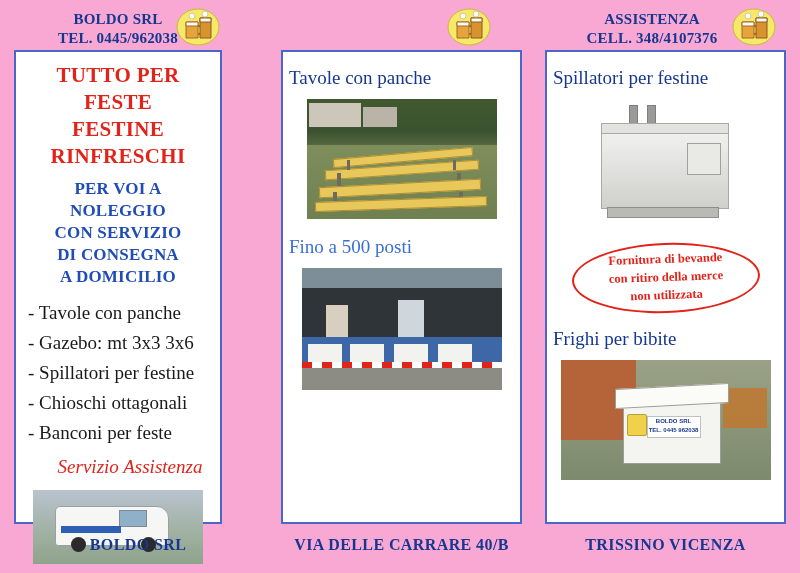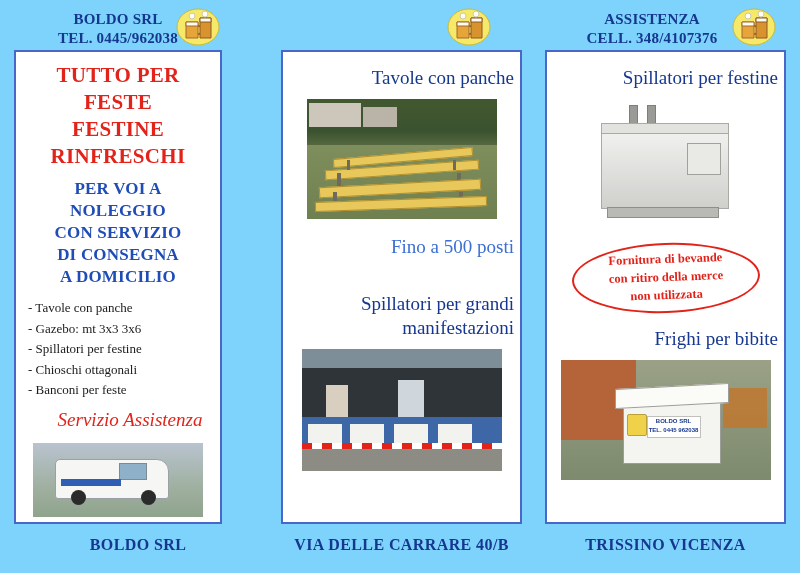"BOLDO SRL" .page { background: #7dd3fc -> #f9a8d4 }
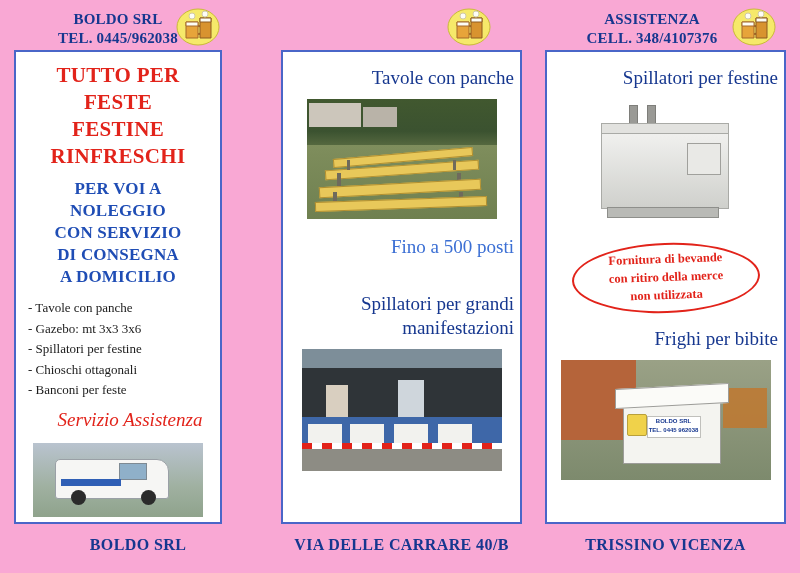"Tavole con panche" .cap { text-align: right -> left }
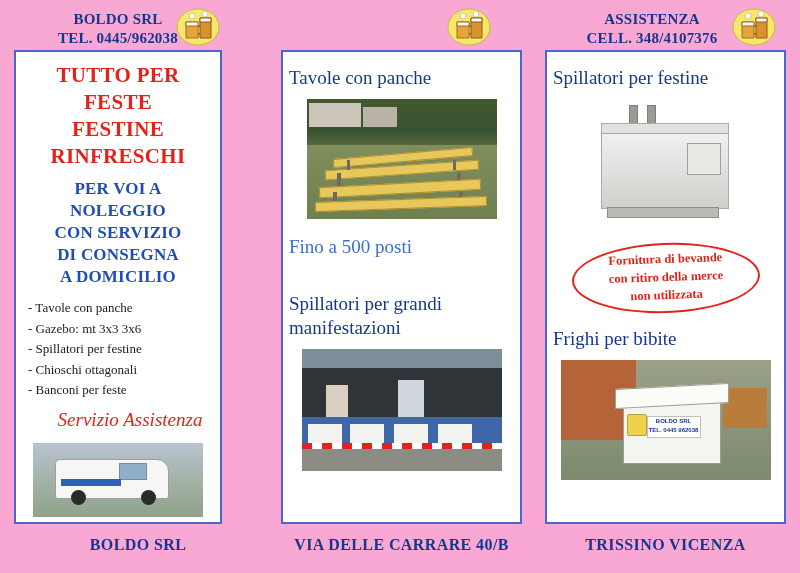"- Tavole con panche" .bullets { font-size: 13px -> 19px }
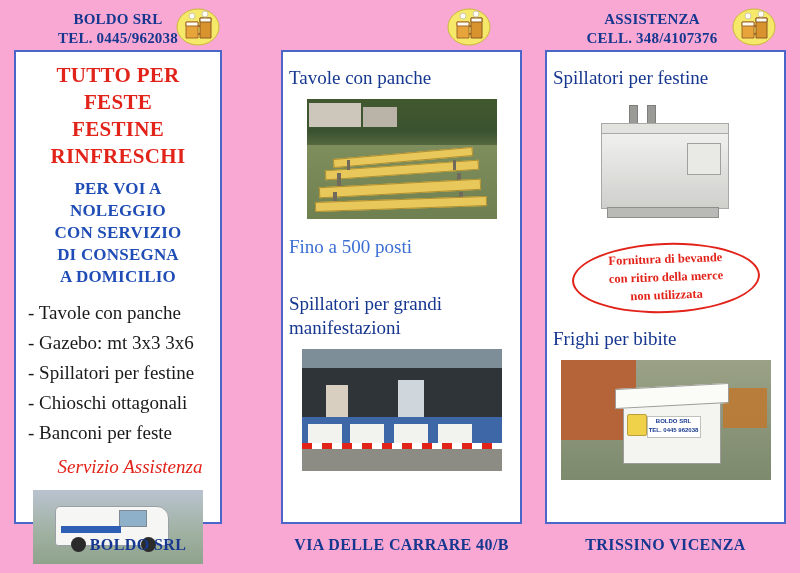"Spillatori per grandi" div.cap { html: <div> <div>Spillatori per grandi</div> <div>manifestazioni</div> </div> -> none }
